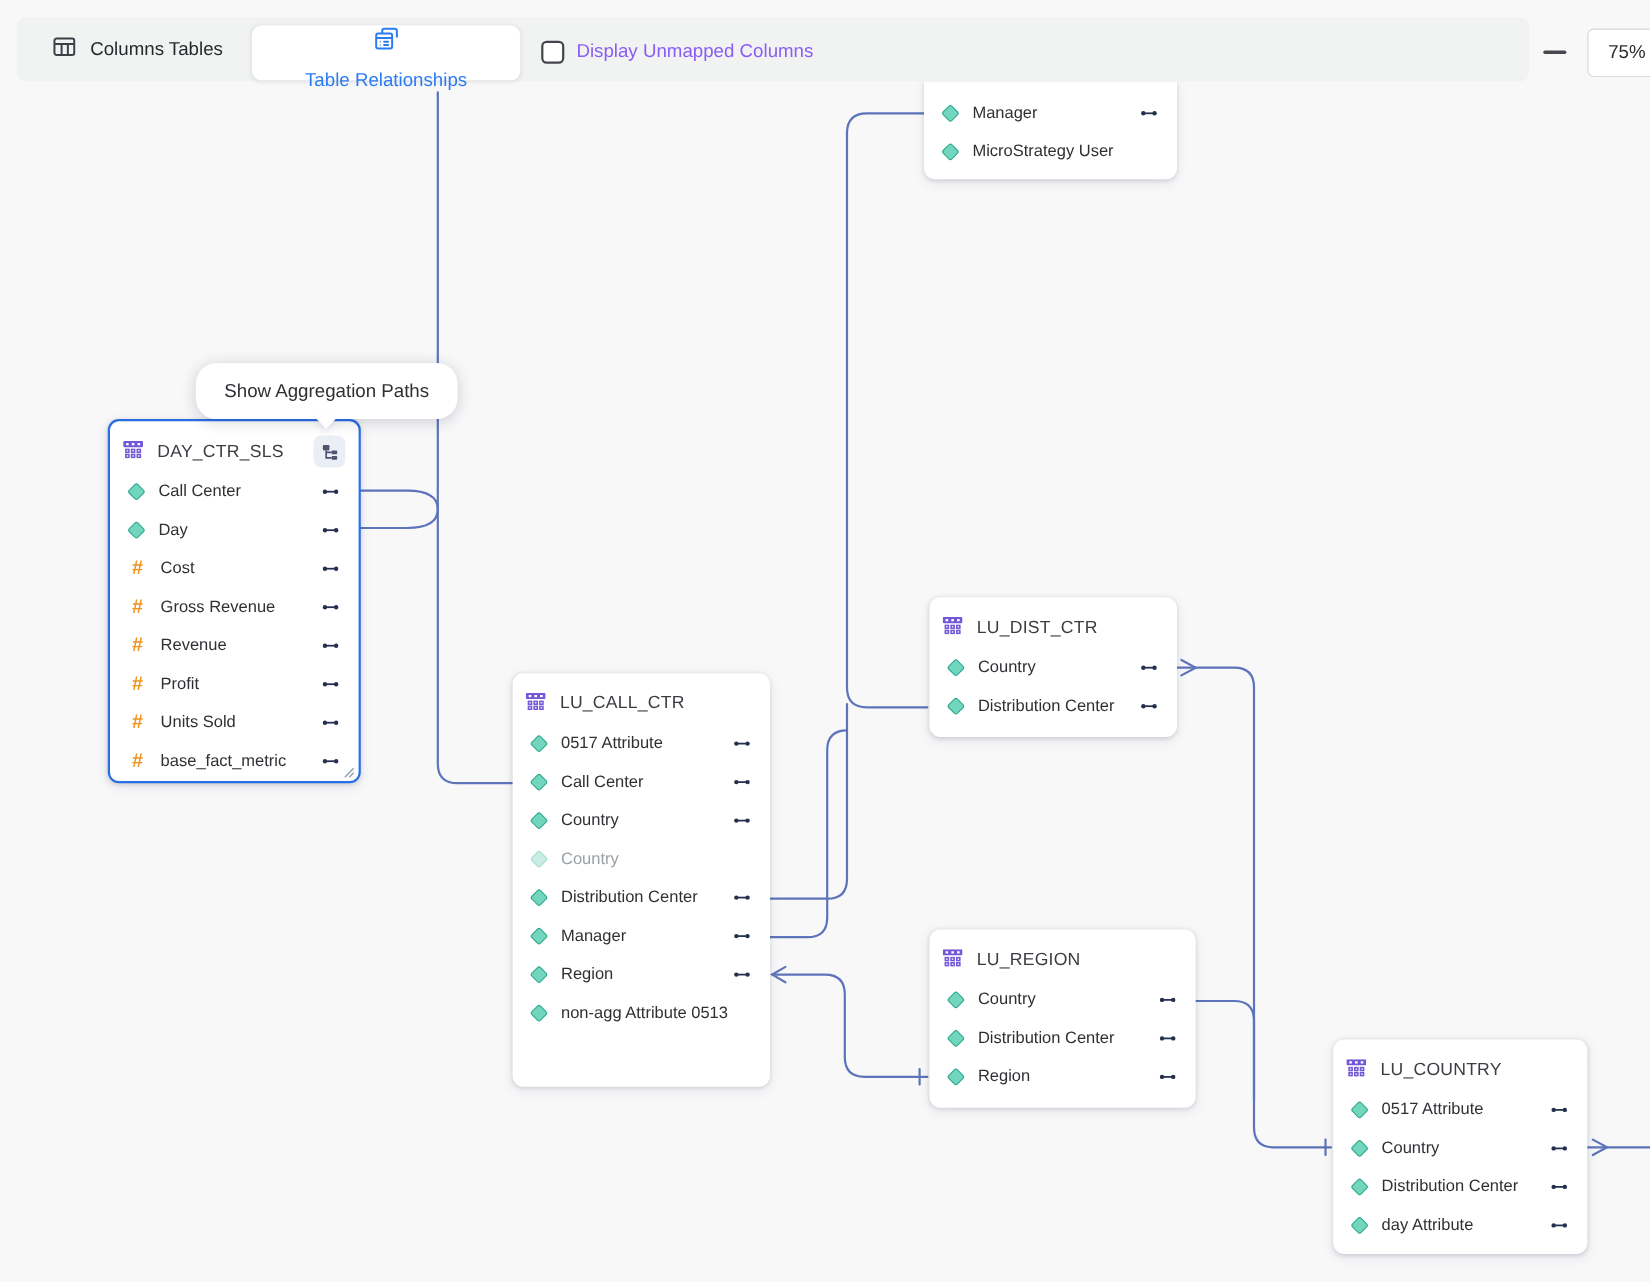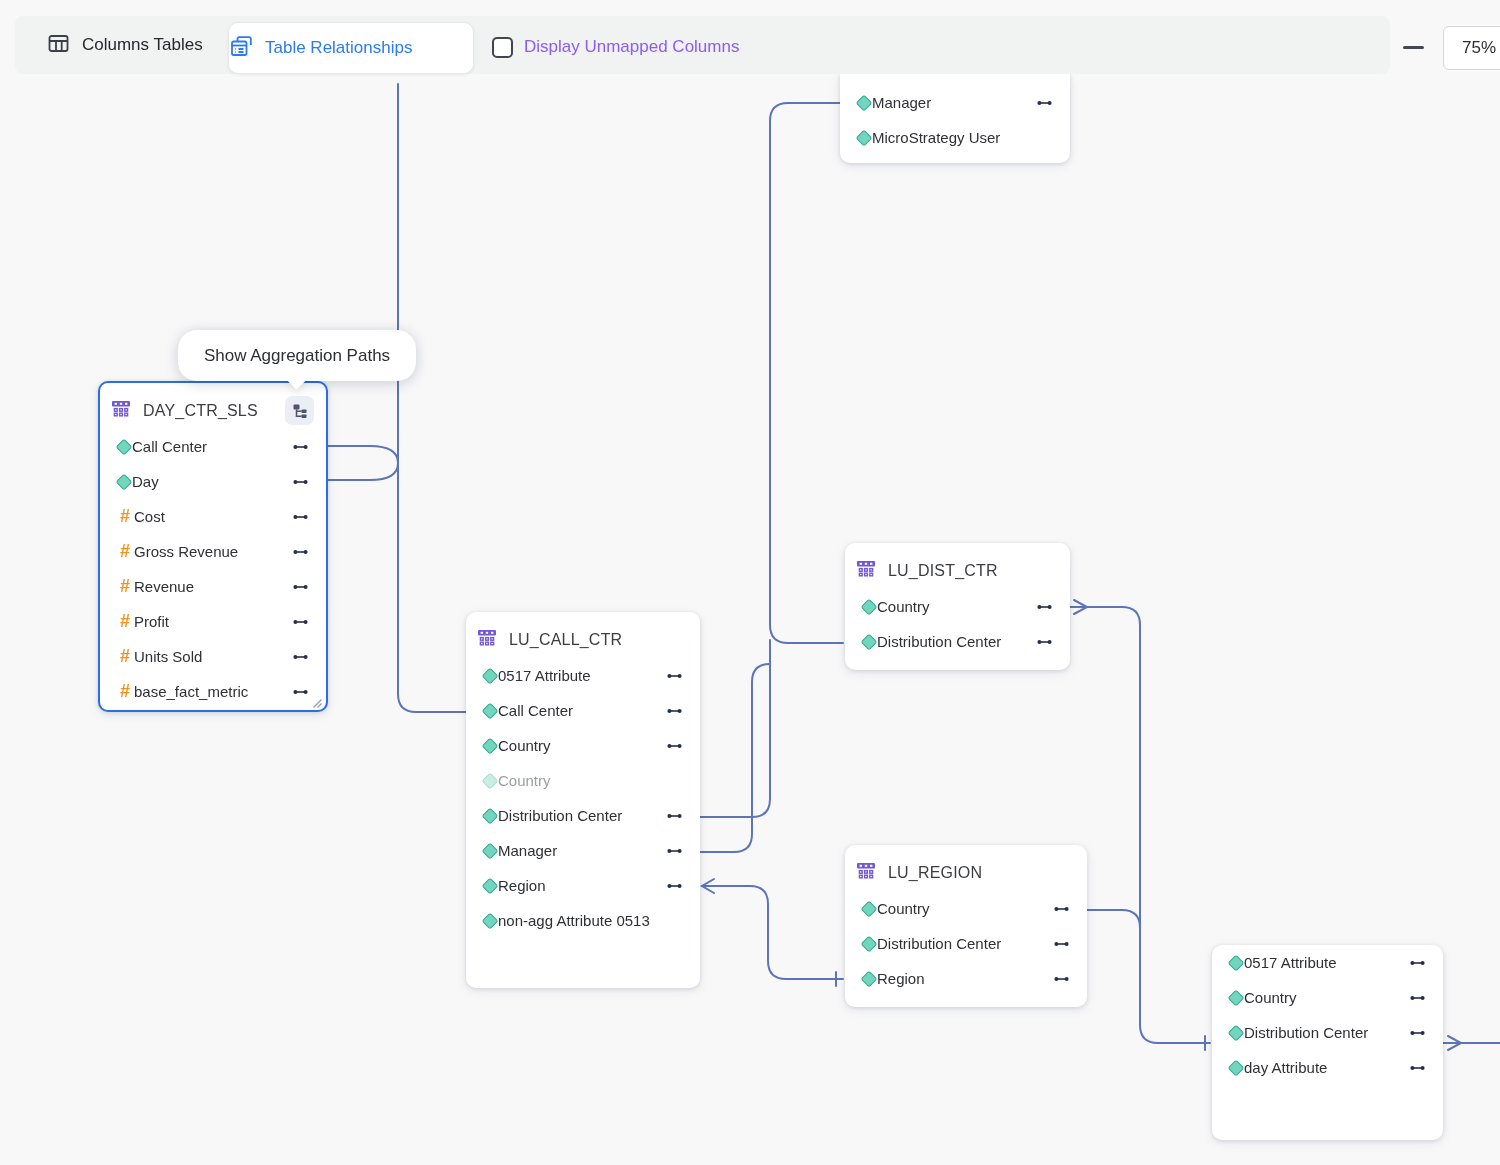"Table Relationships" #tr-button { flex-direction: none -> column; justify-content: flex-start -> space-between }
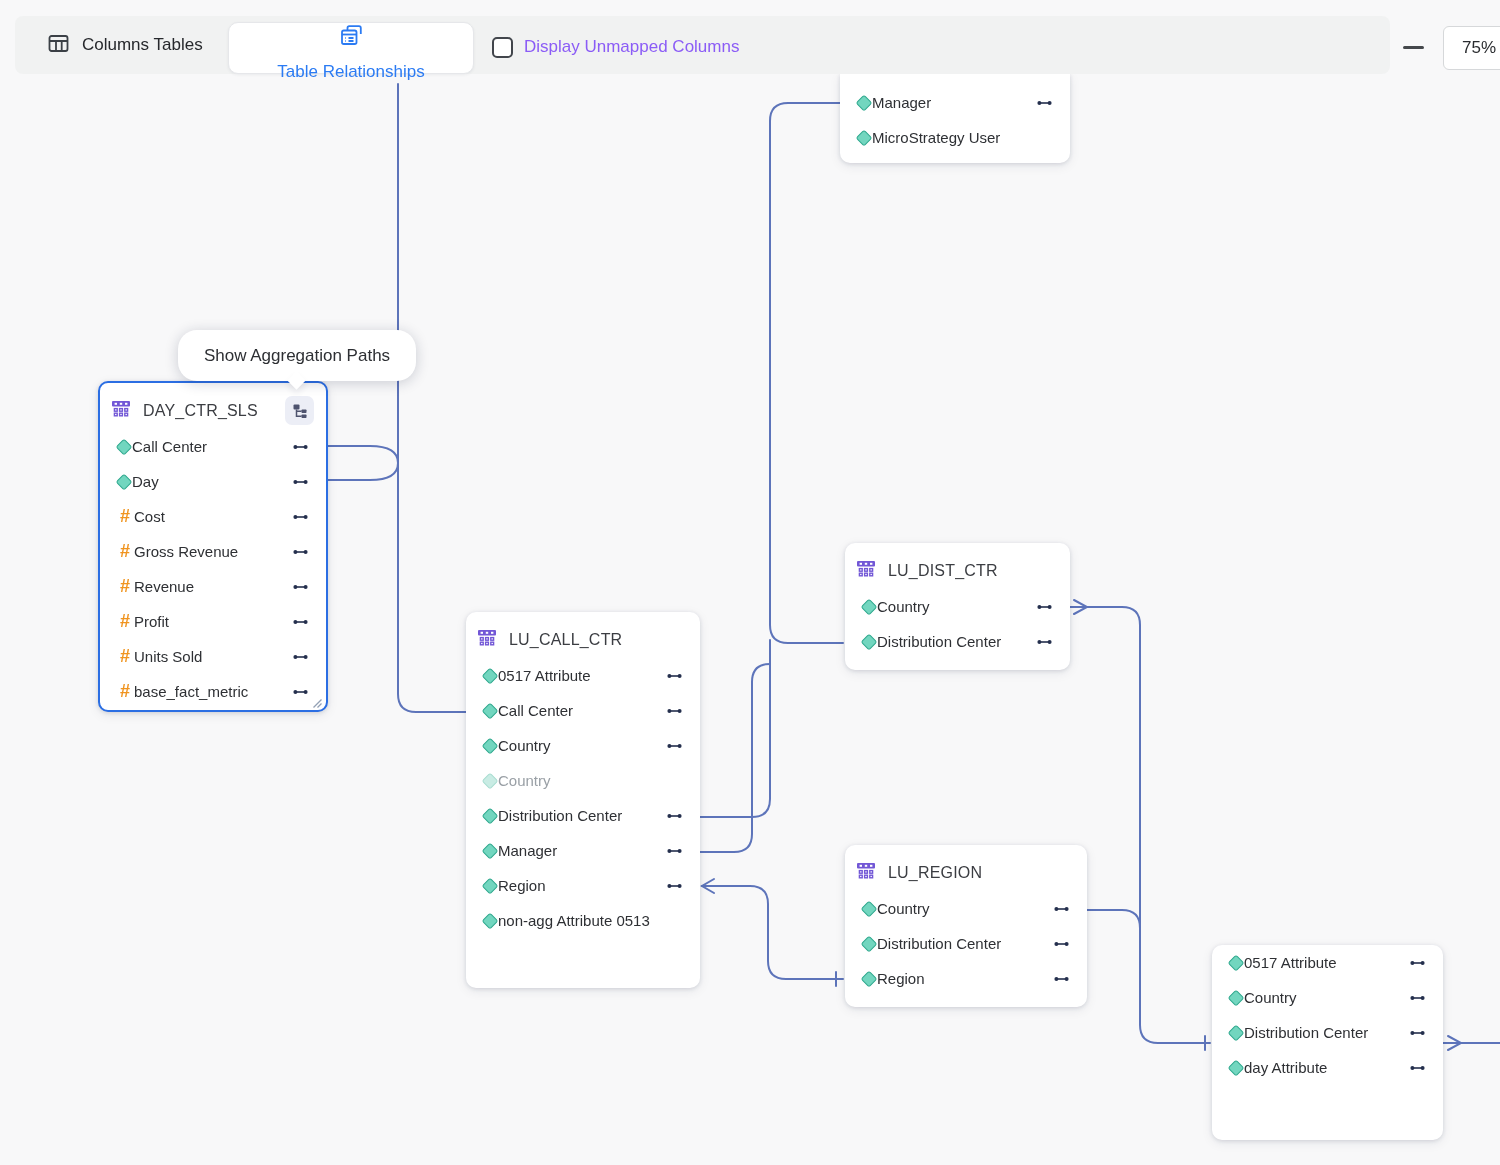"Manager" .trow { gap: 2px -> 14px }
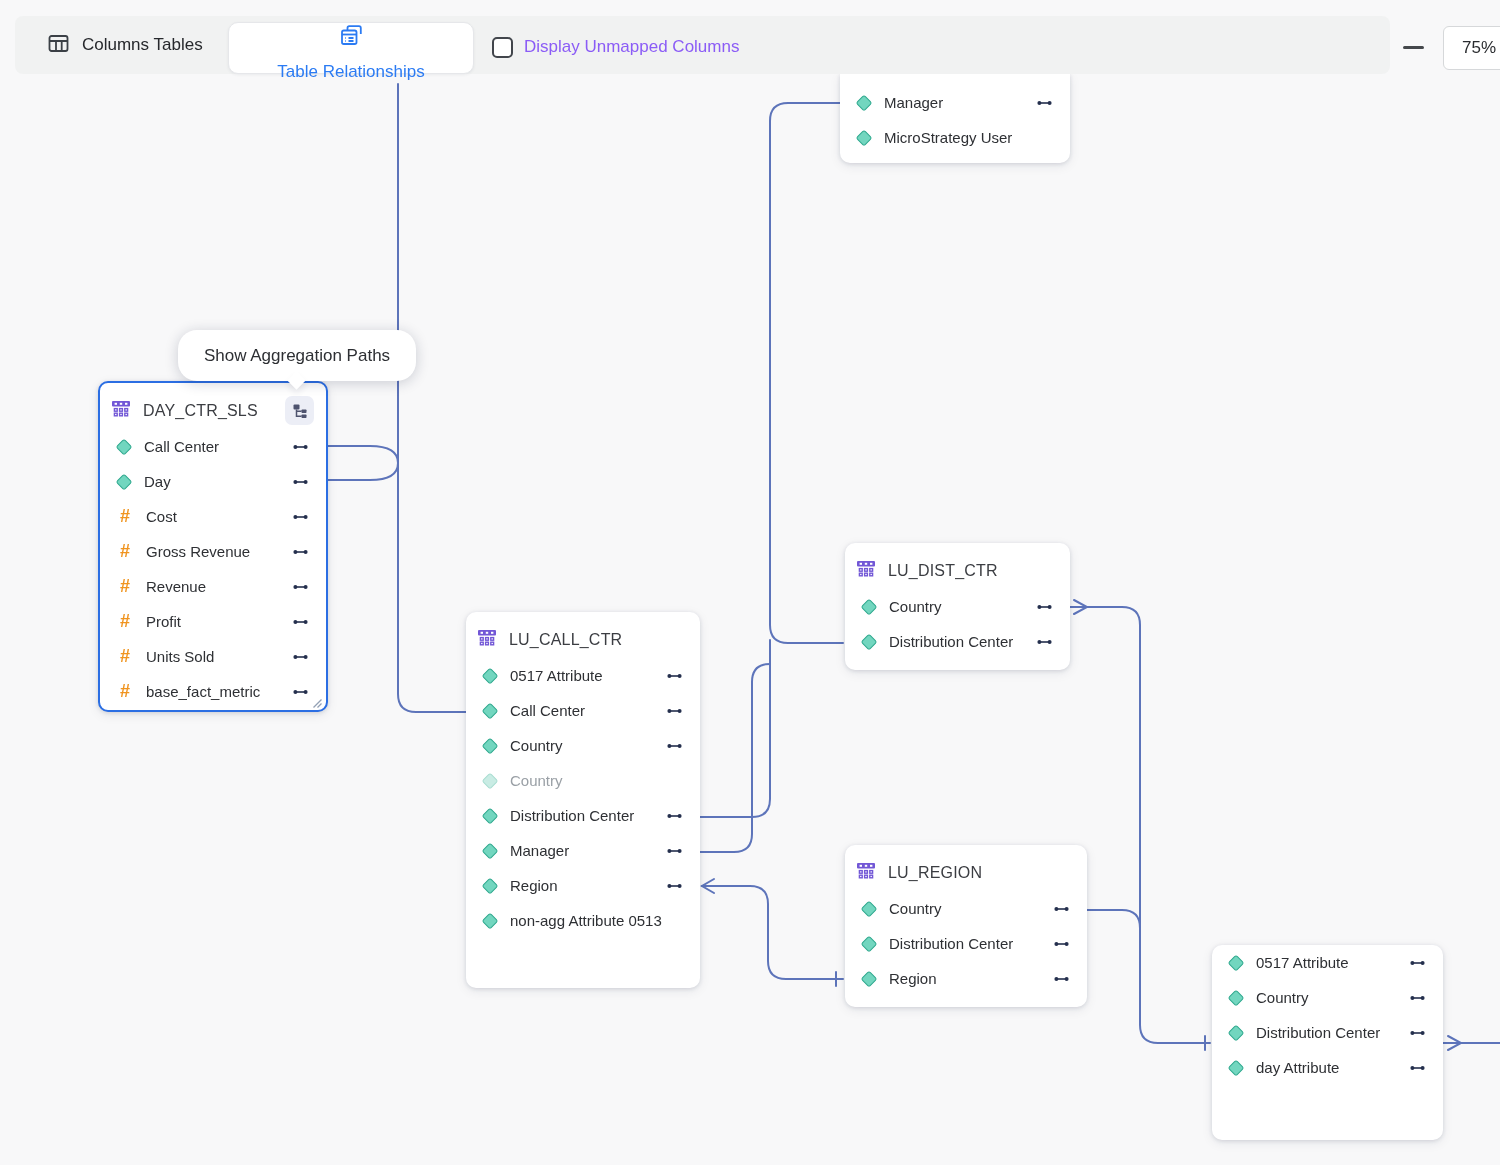"LU_COUNTRY" div.card-header { html: none -> <div> <span> <svg> <g> <rect></rect> </g> <g> <rect></rect> <rect></rect> <rect></rect> </g> <g> <rect></rect> <rect></rect> <rect></rect> <rect></rect> <rect></rect> <rect></rect> </g> </svg> </span> <span>LU_COUNTRY</span> </div> }
